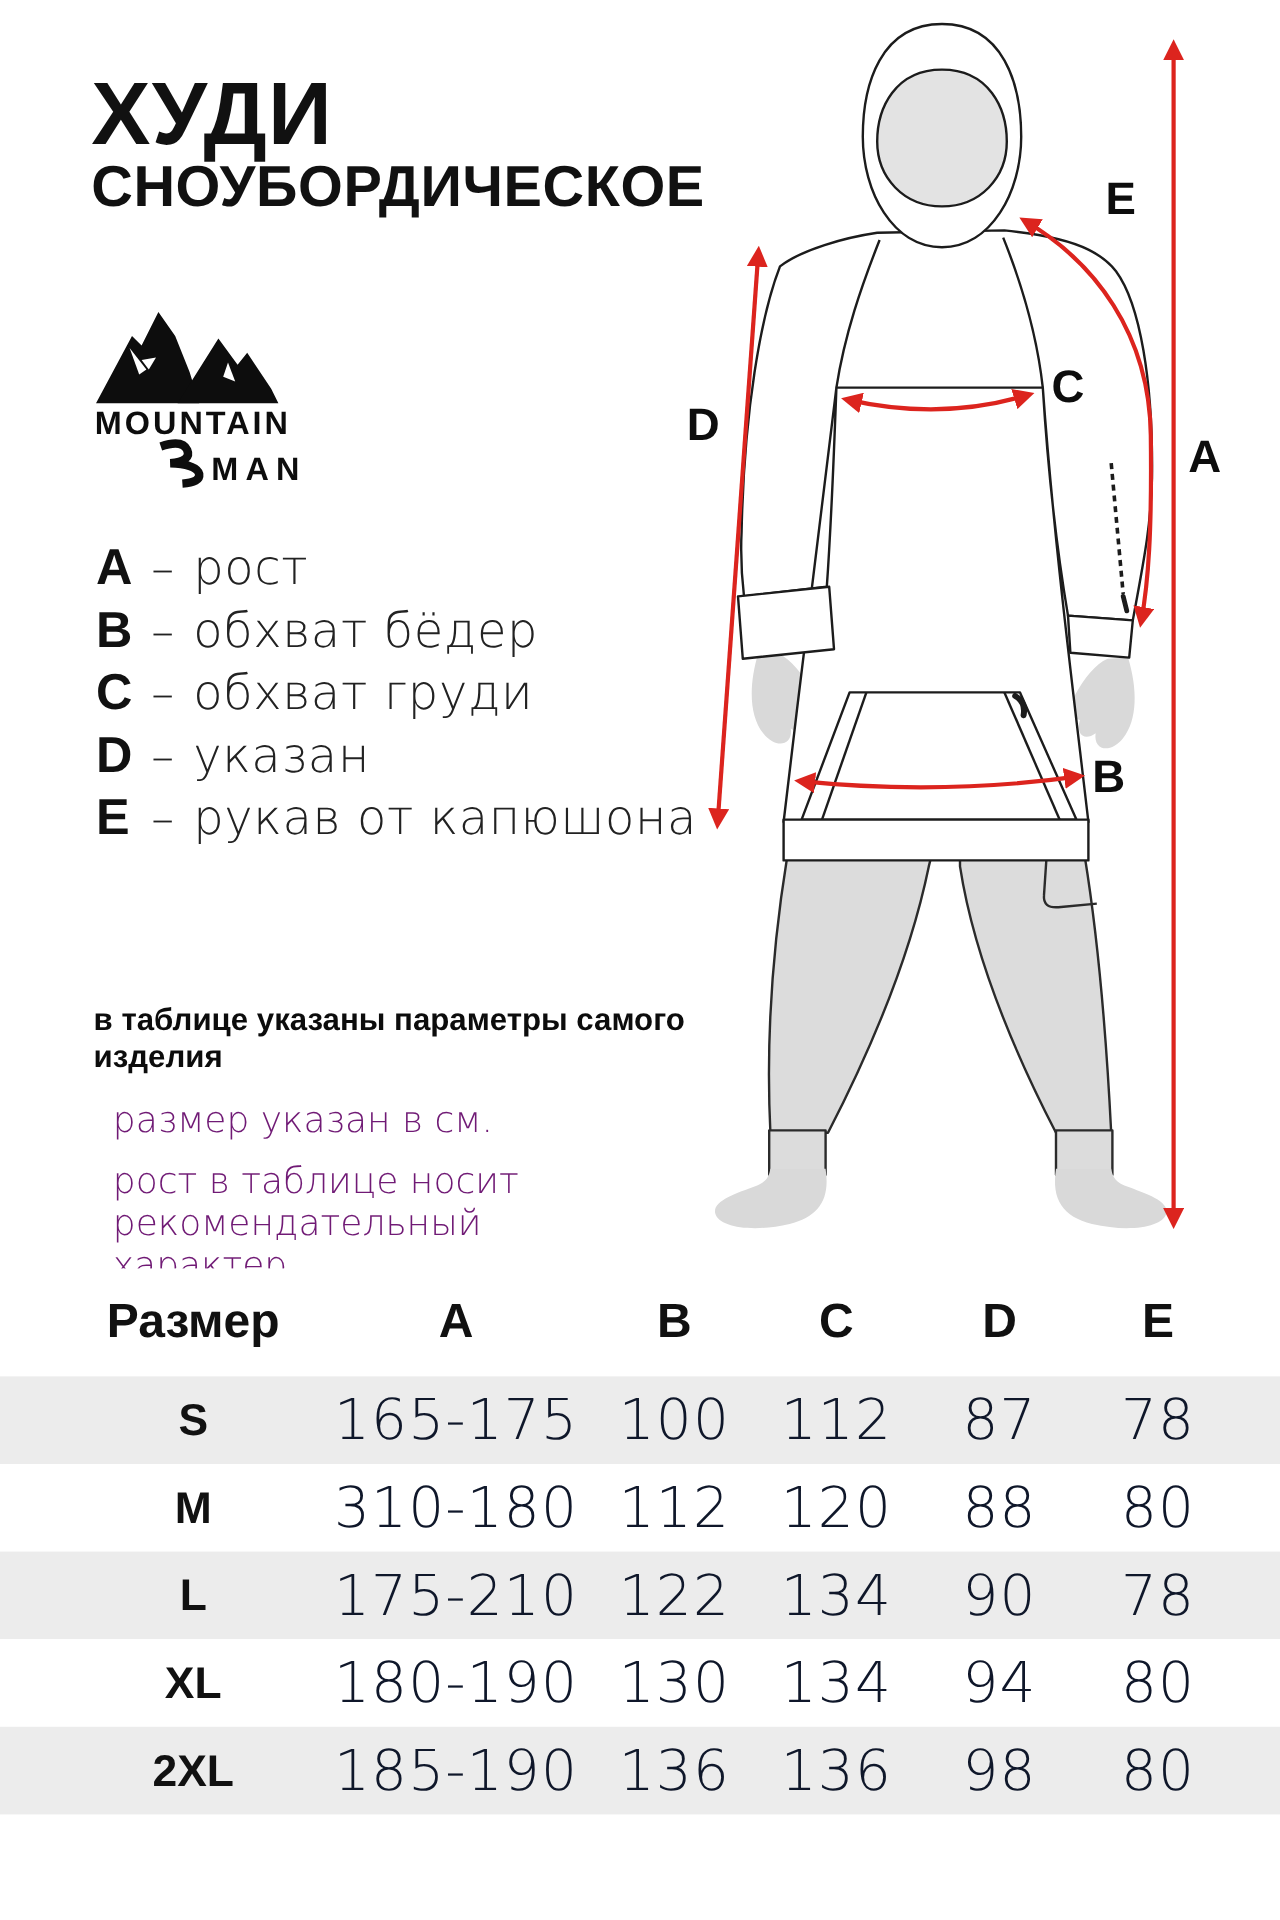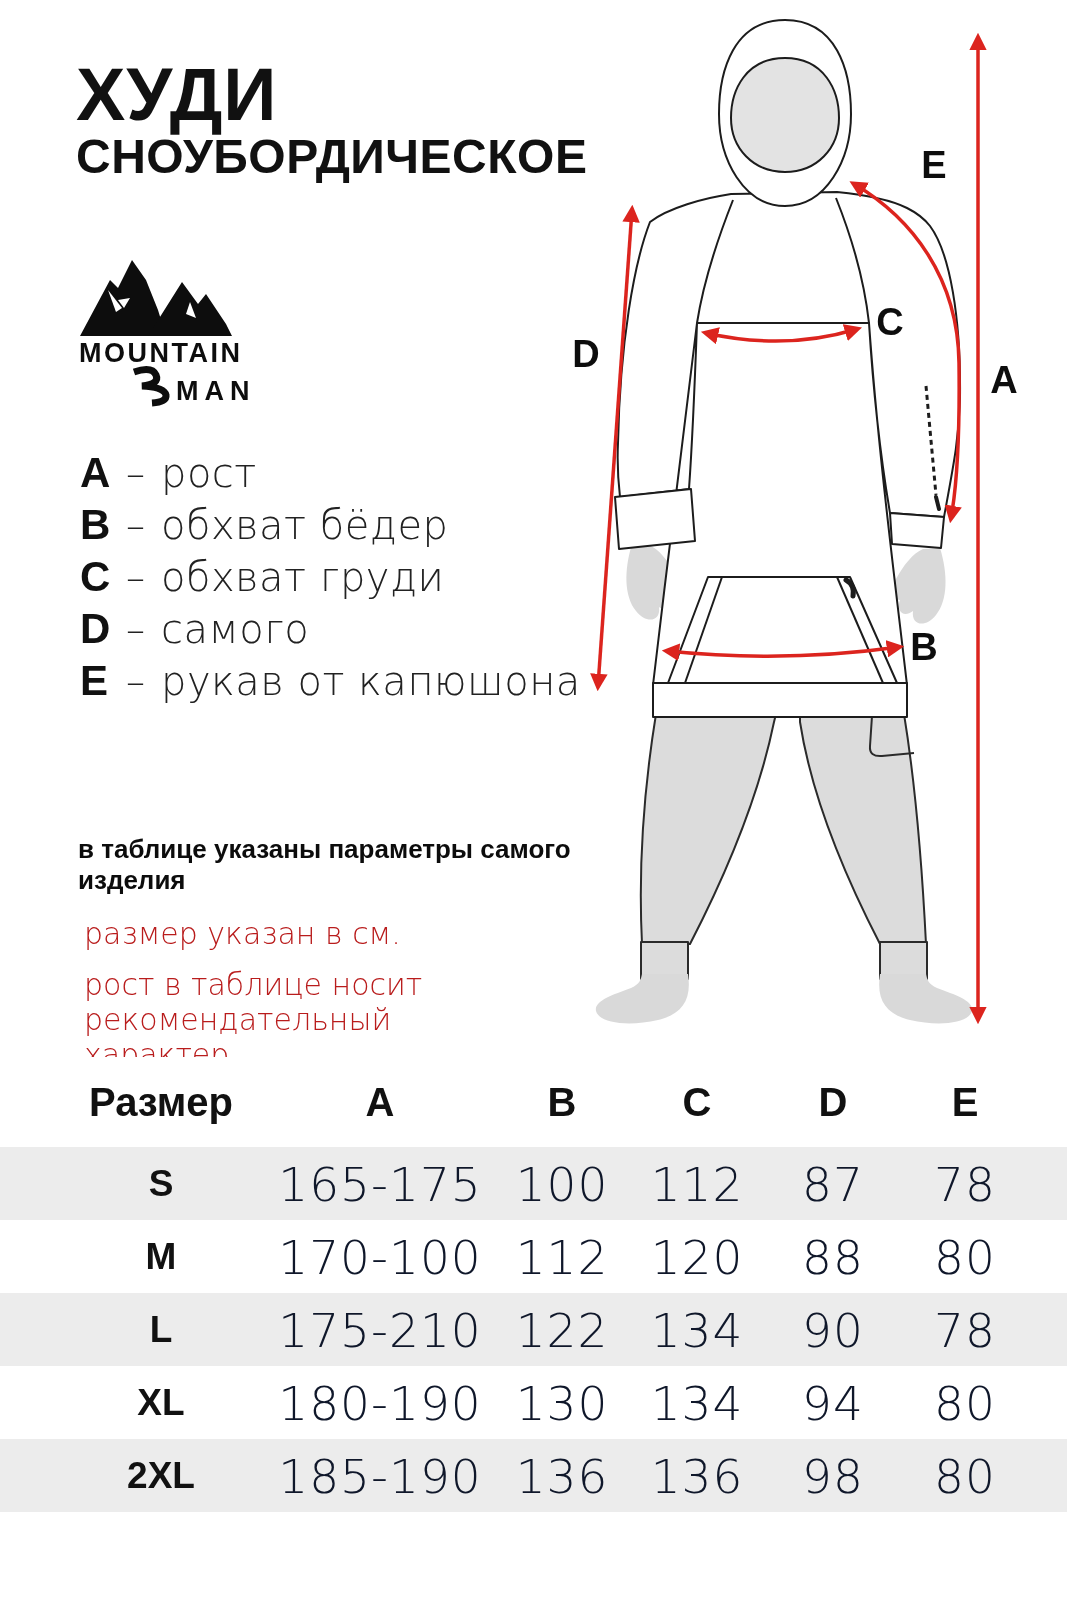"самого" span.legend-desc { text: самого -> указан }
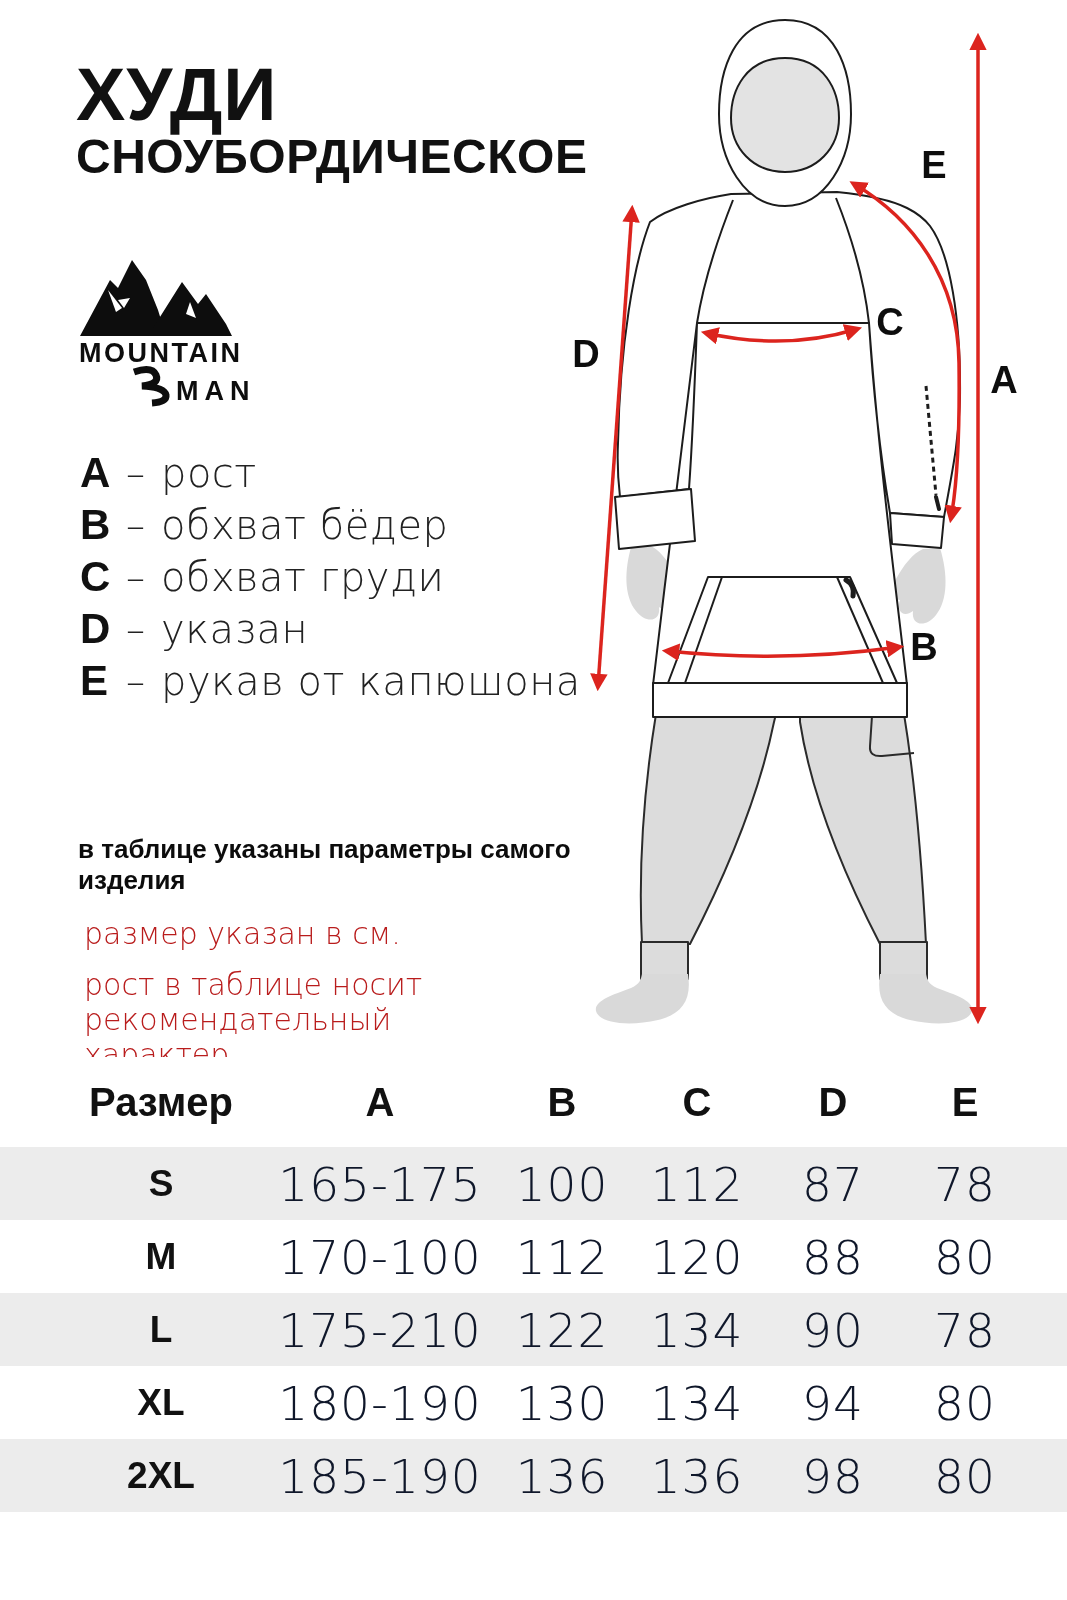"размер указан в см." .n-gray { color: #b91c1c -> #701a75; margin: 6px -> 16px }
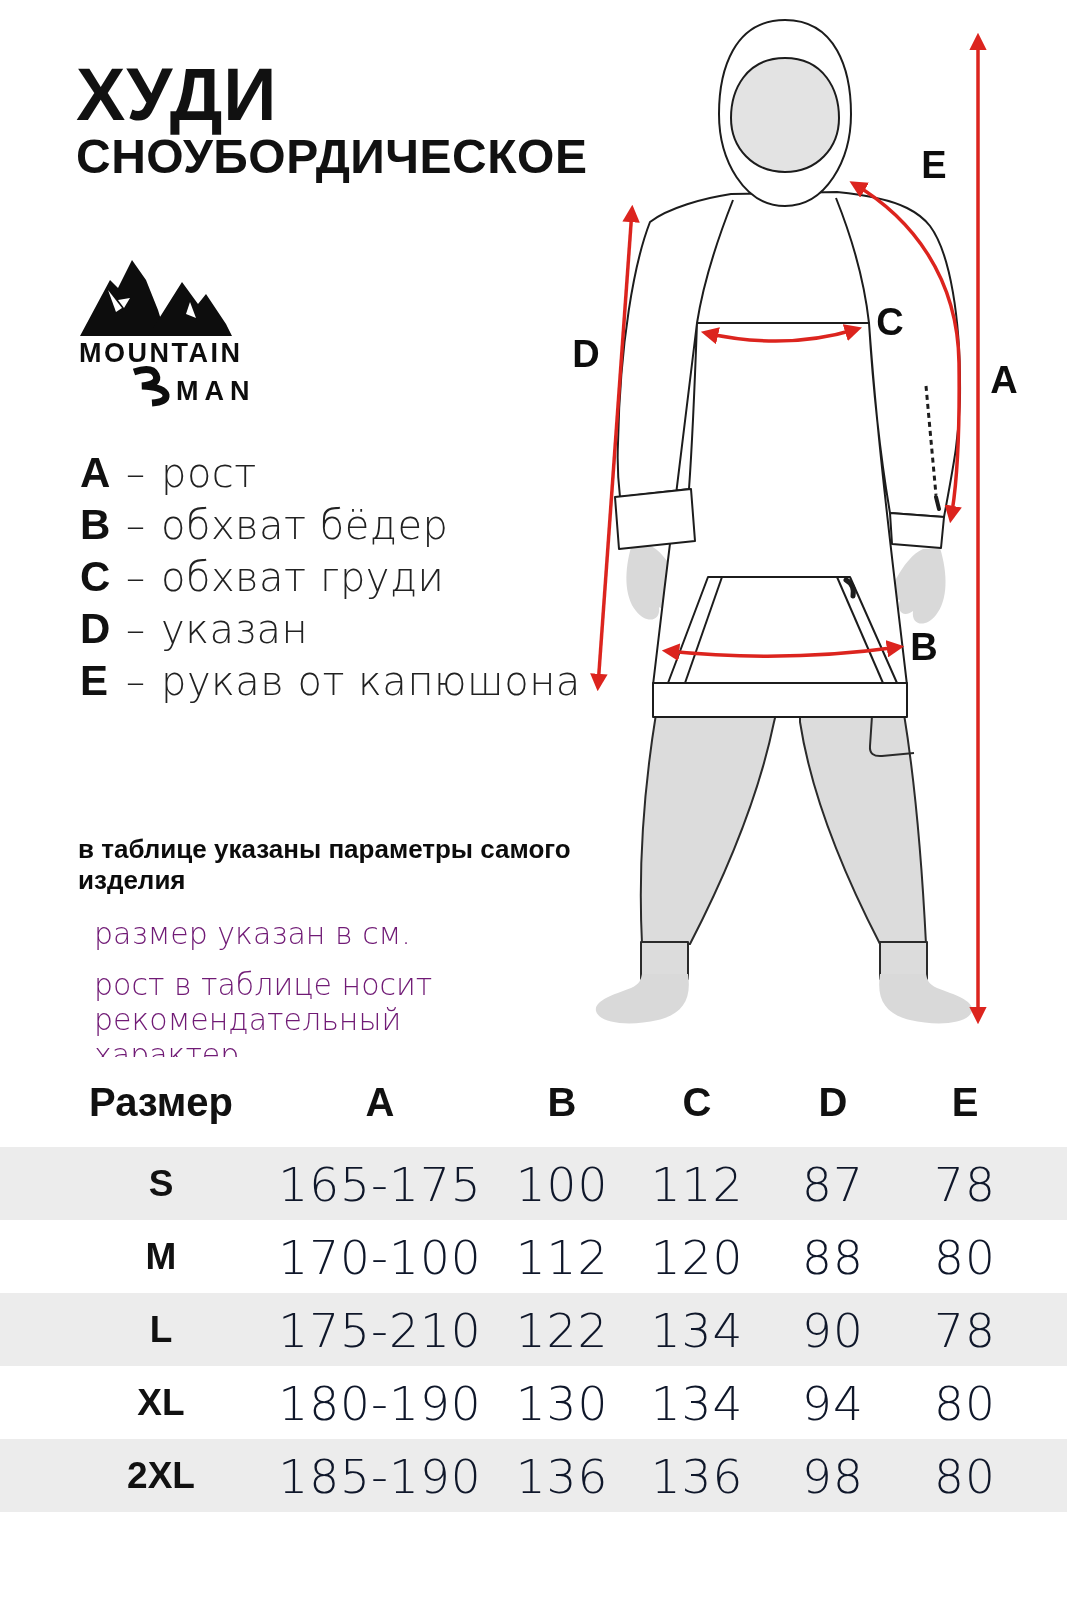"170-100" span.cell { text: 170-100 -> 310-180 }
